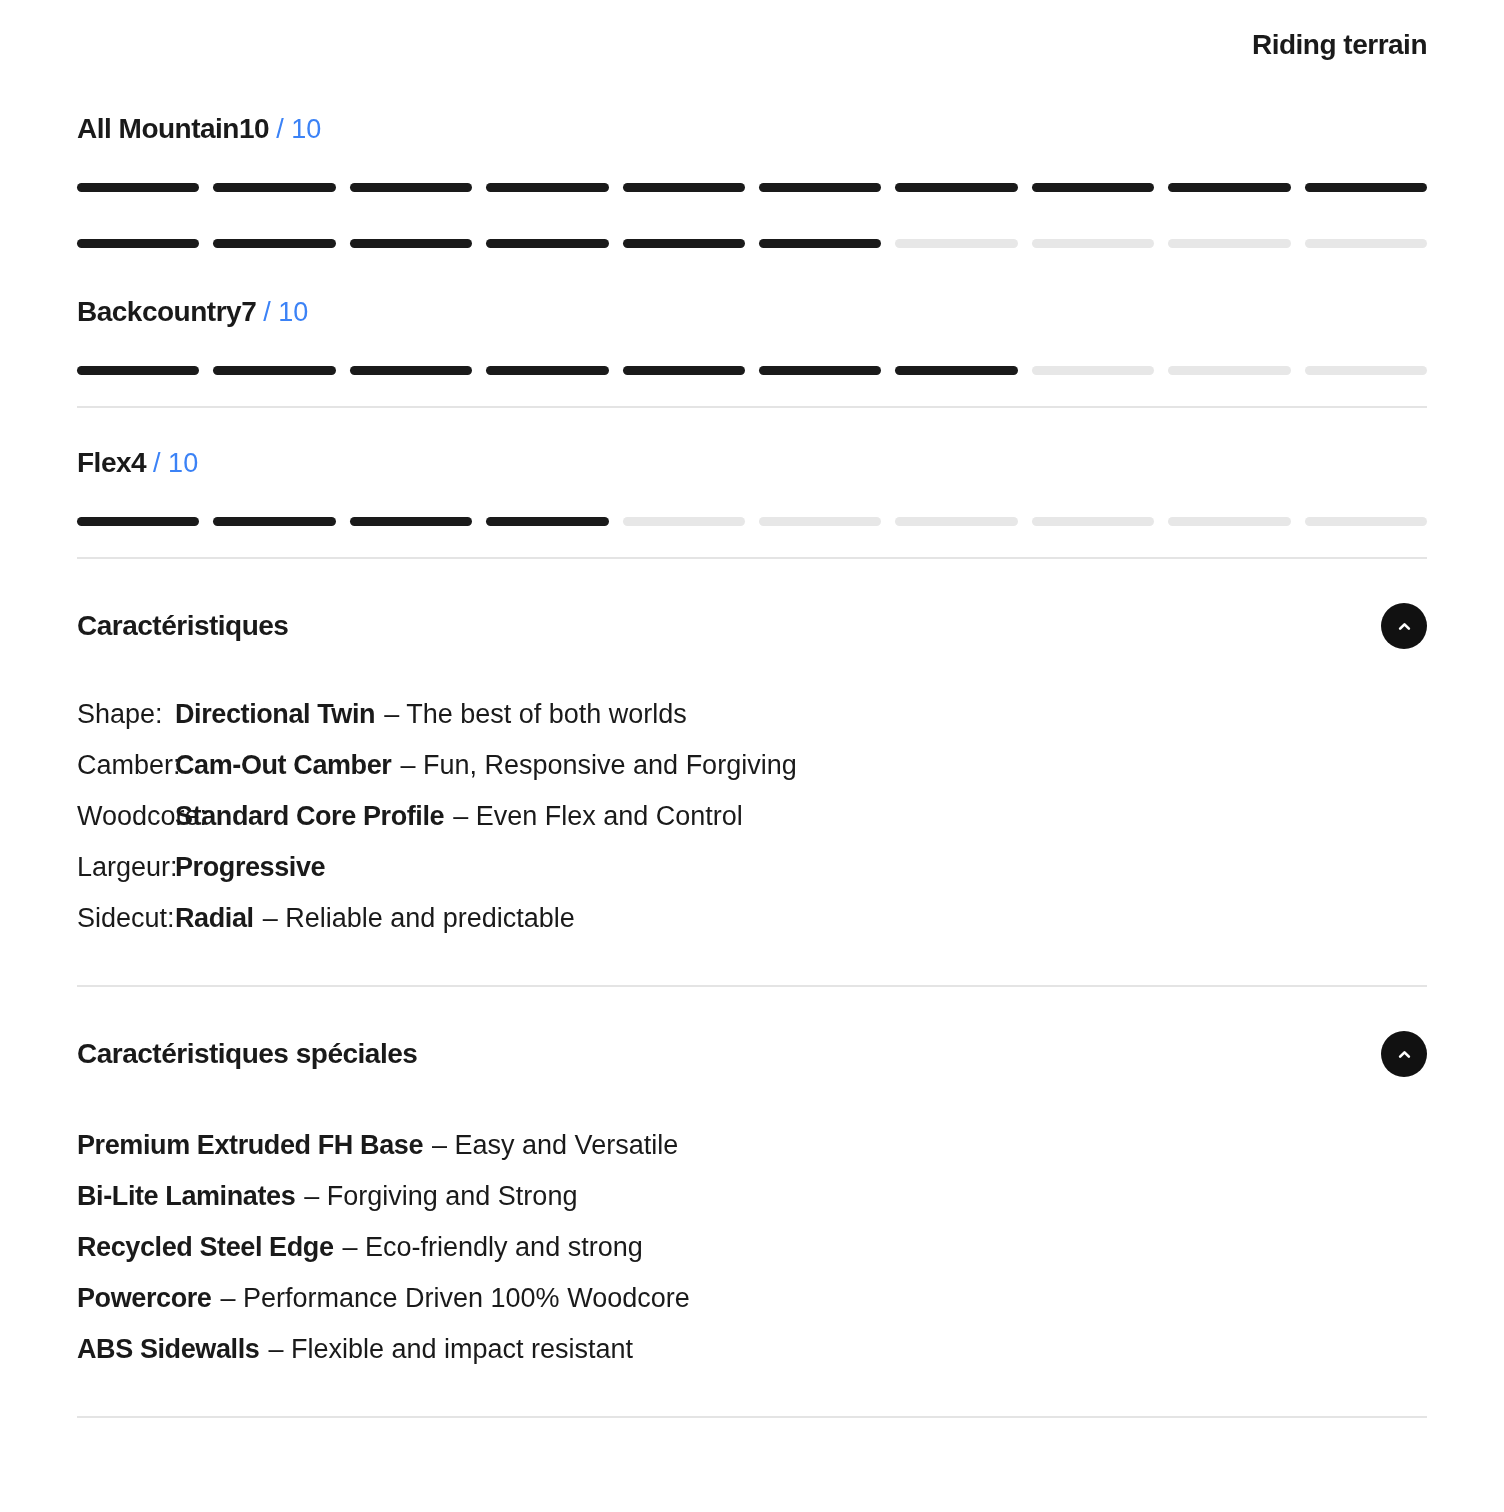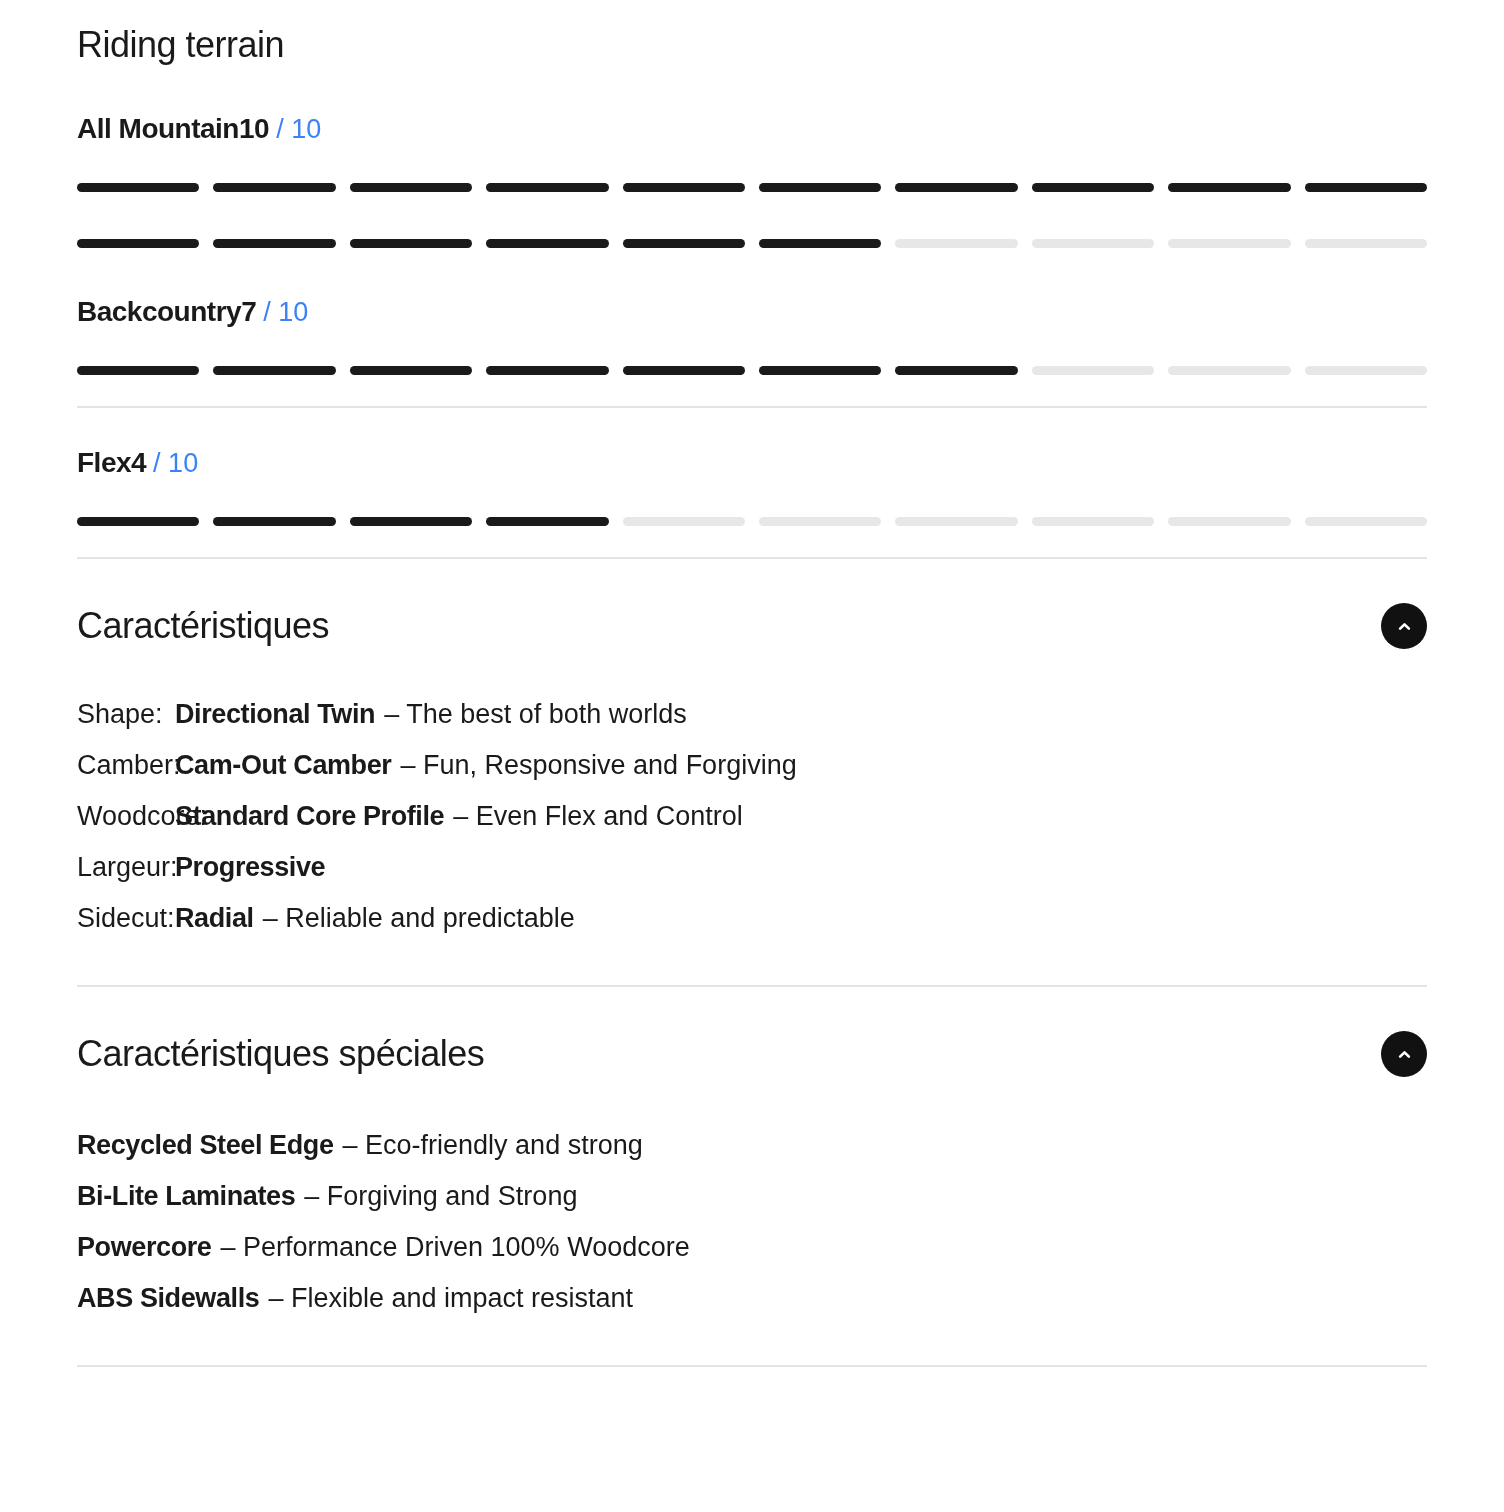"Riding terrain" .section-title { font-size: 36px -> 28px; font-weight: 400 -> 700; text-align: none -> right }
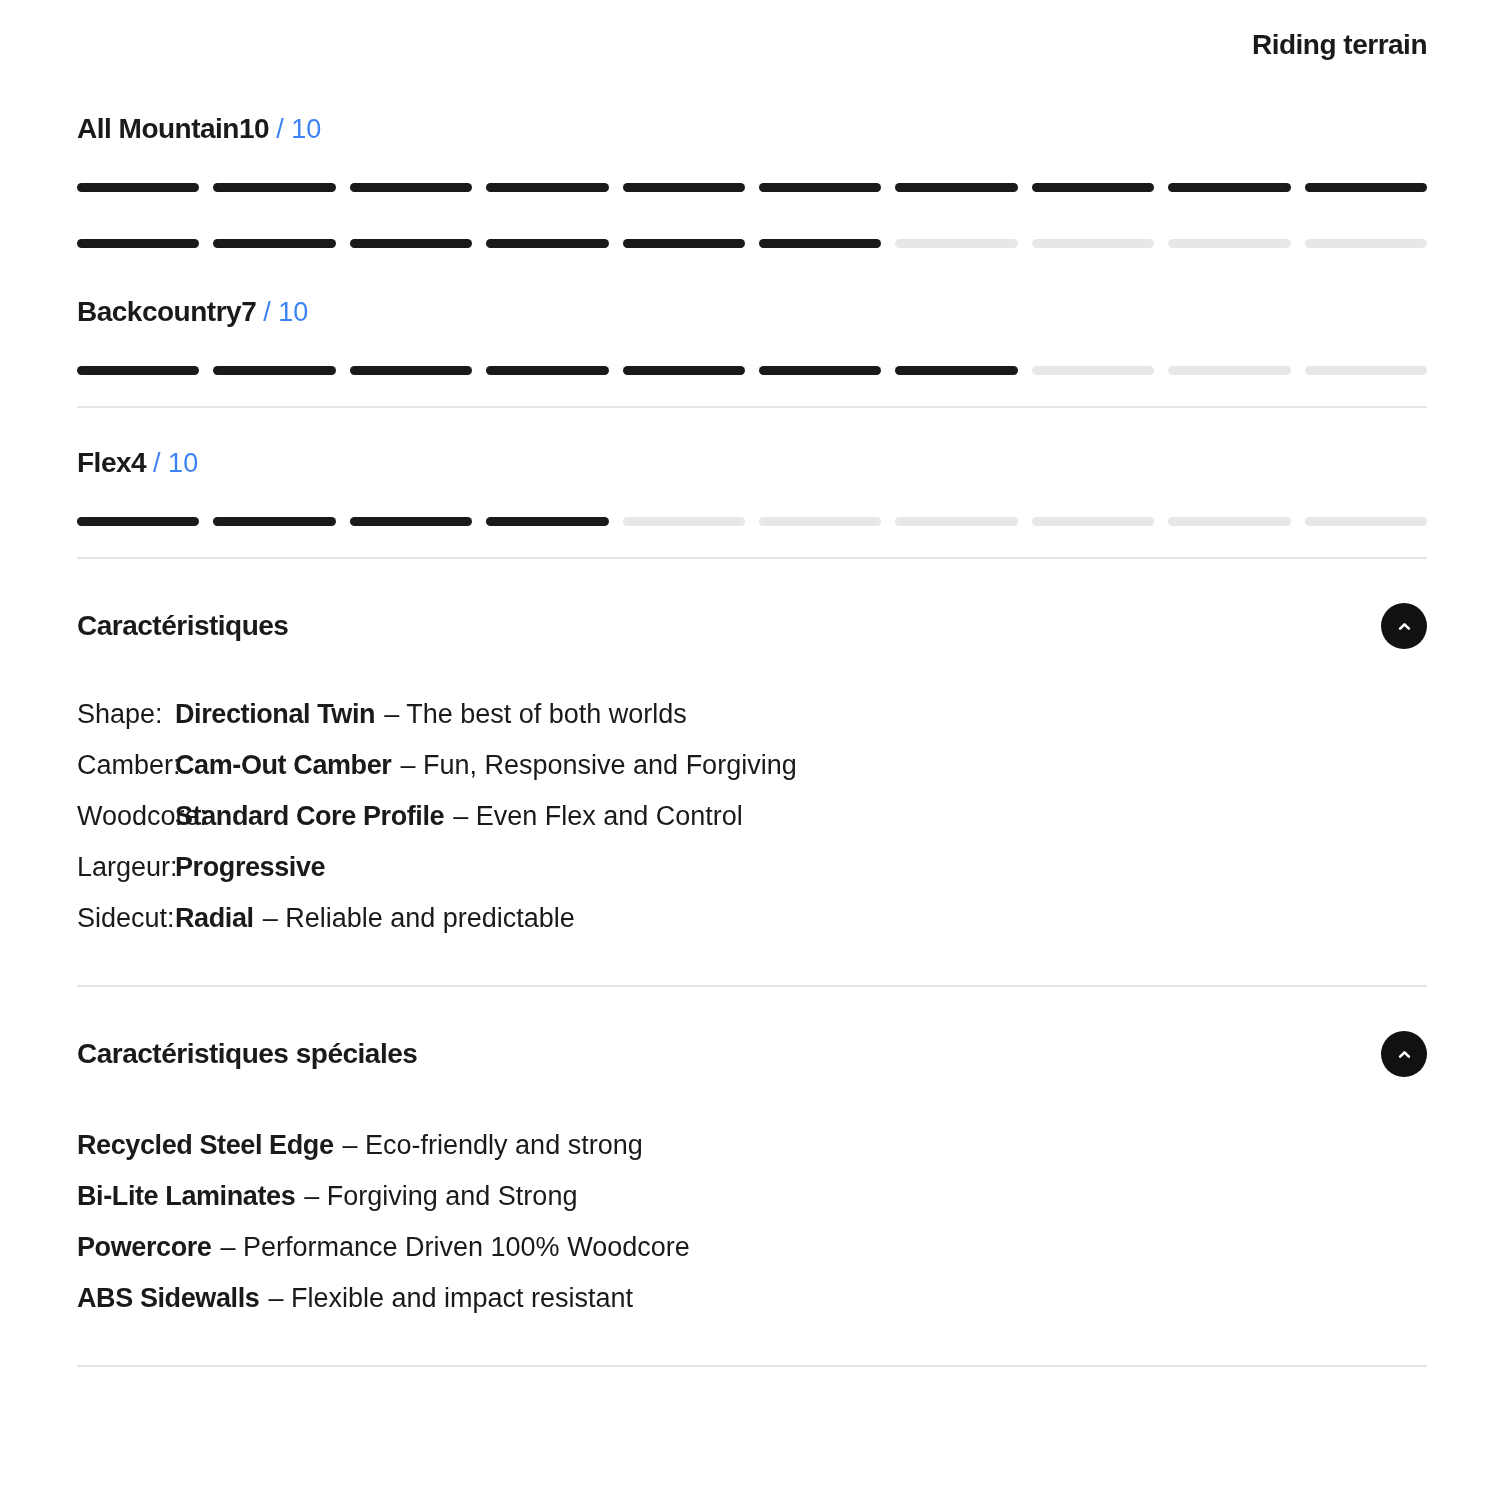"Premium Extruded FH Base –" div.feature-row { html: none -> <div> <span>Premium Extruded FH Base</span><span>– Easy and Versatile</span> </div> }
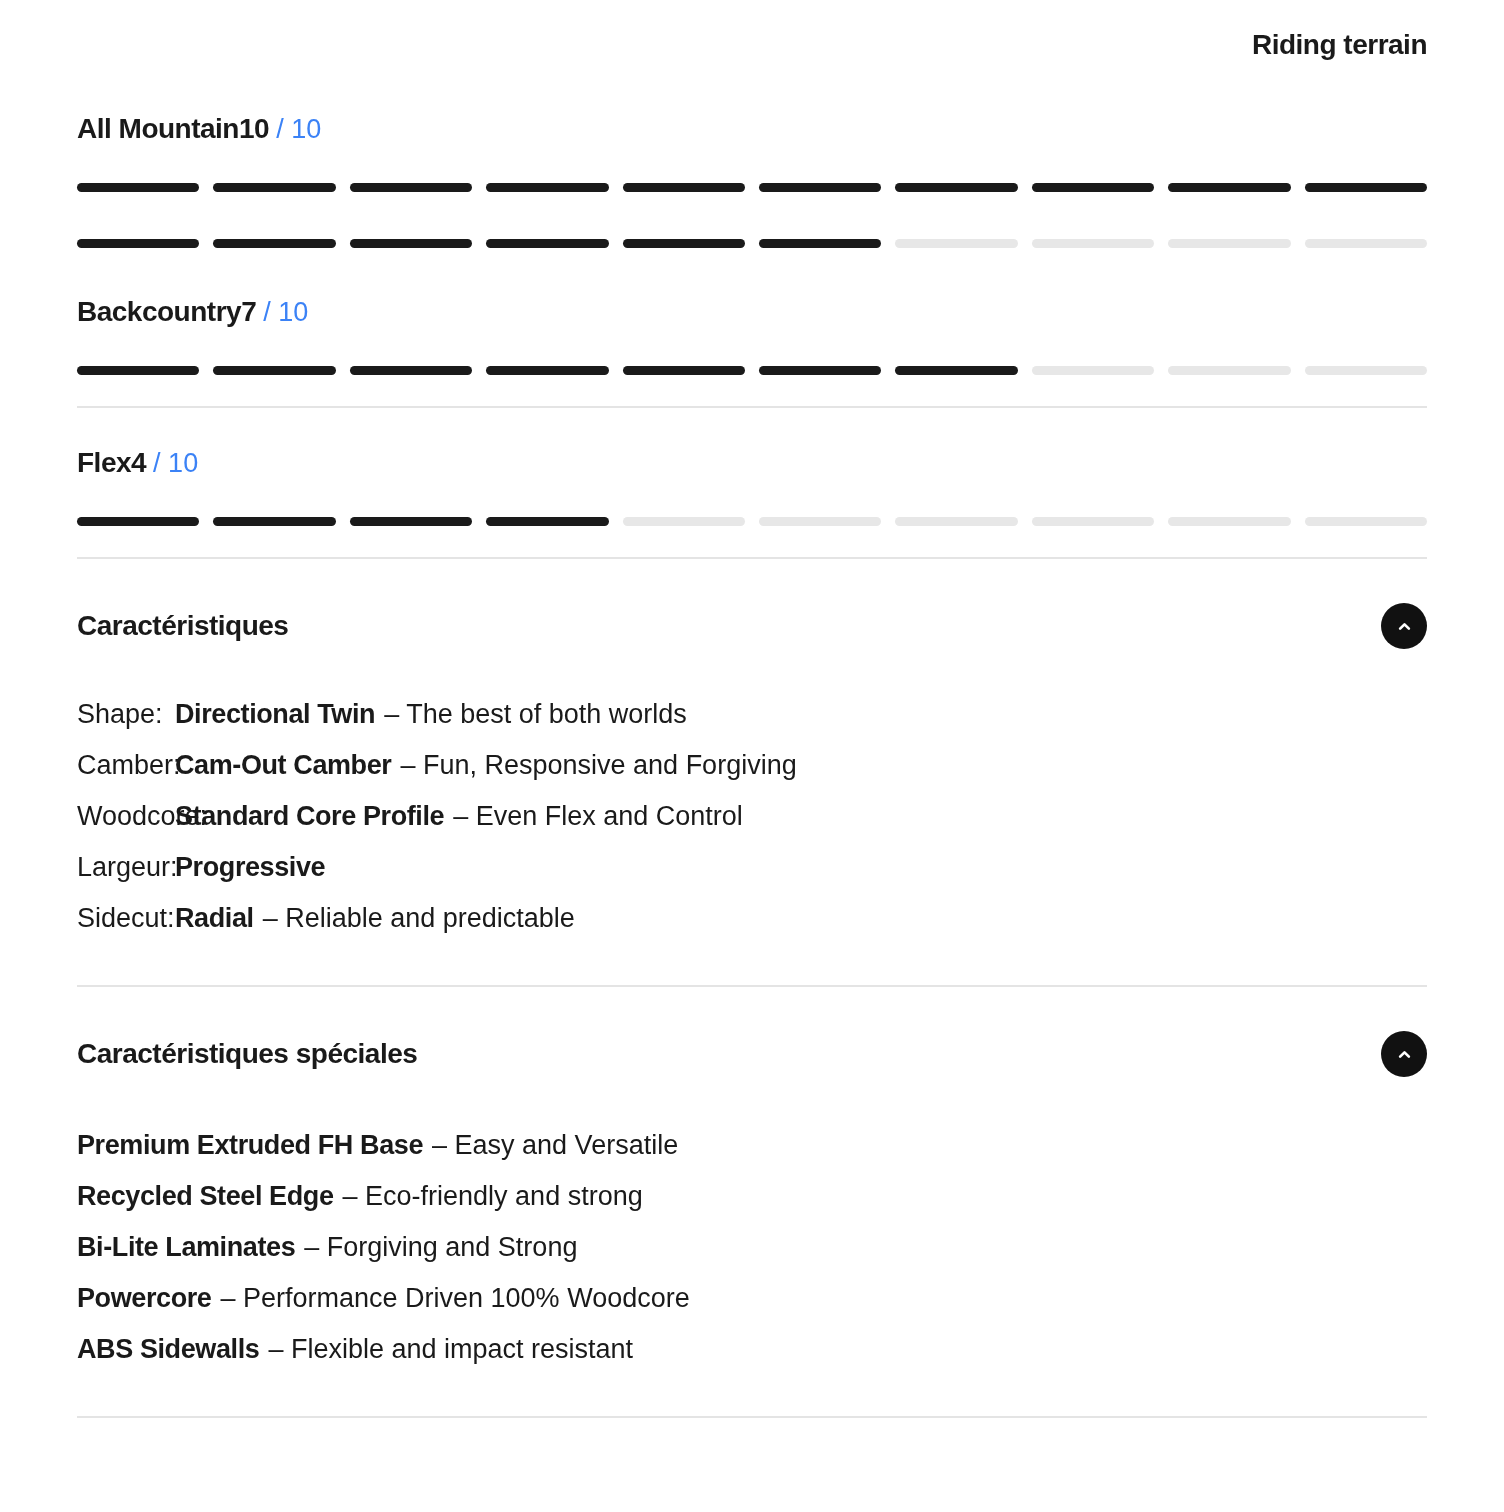"Recycled Steel Edge – Eco-friendly" div.feature-row { order: before "Bi-Lite Laminates – Forgiving and" -> after "Bi-Lite Laminates – Forgiving and" }
